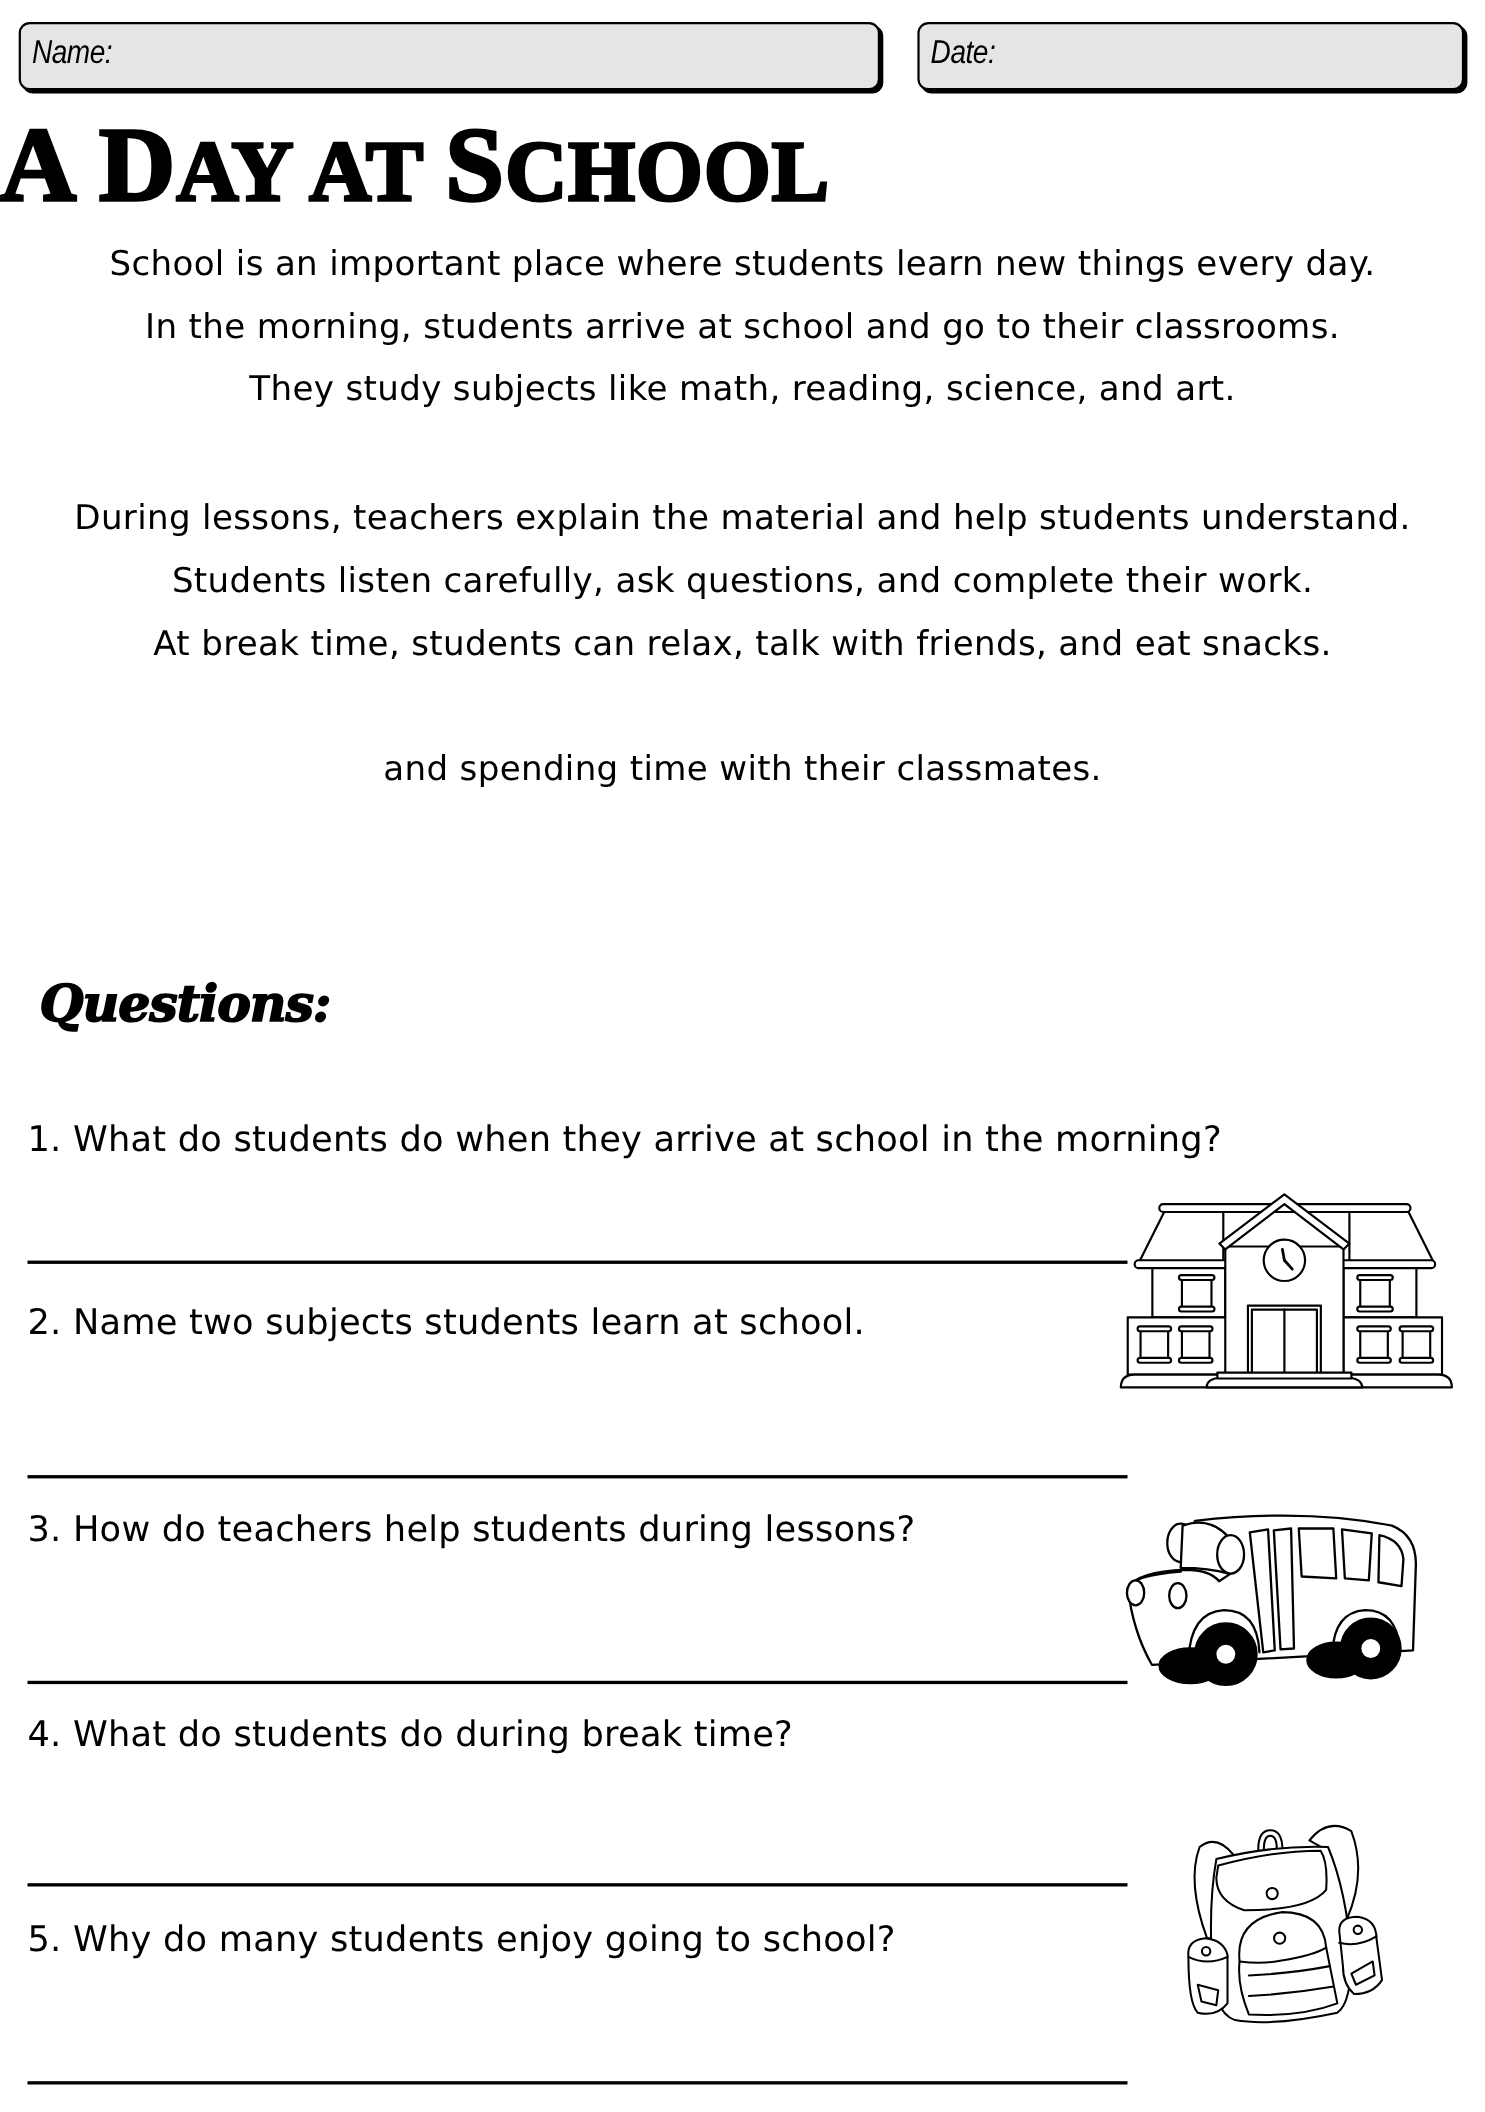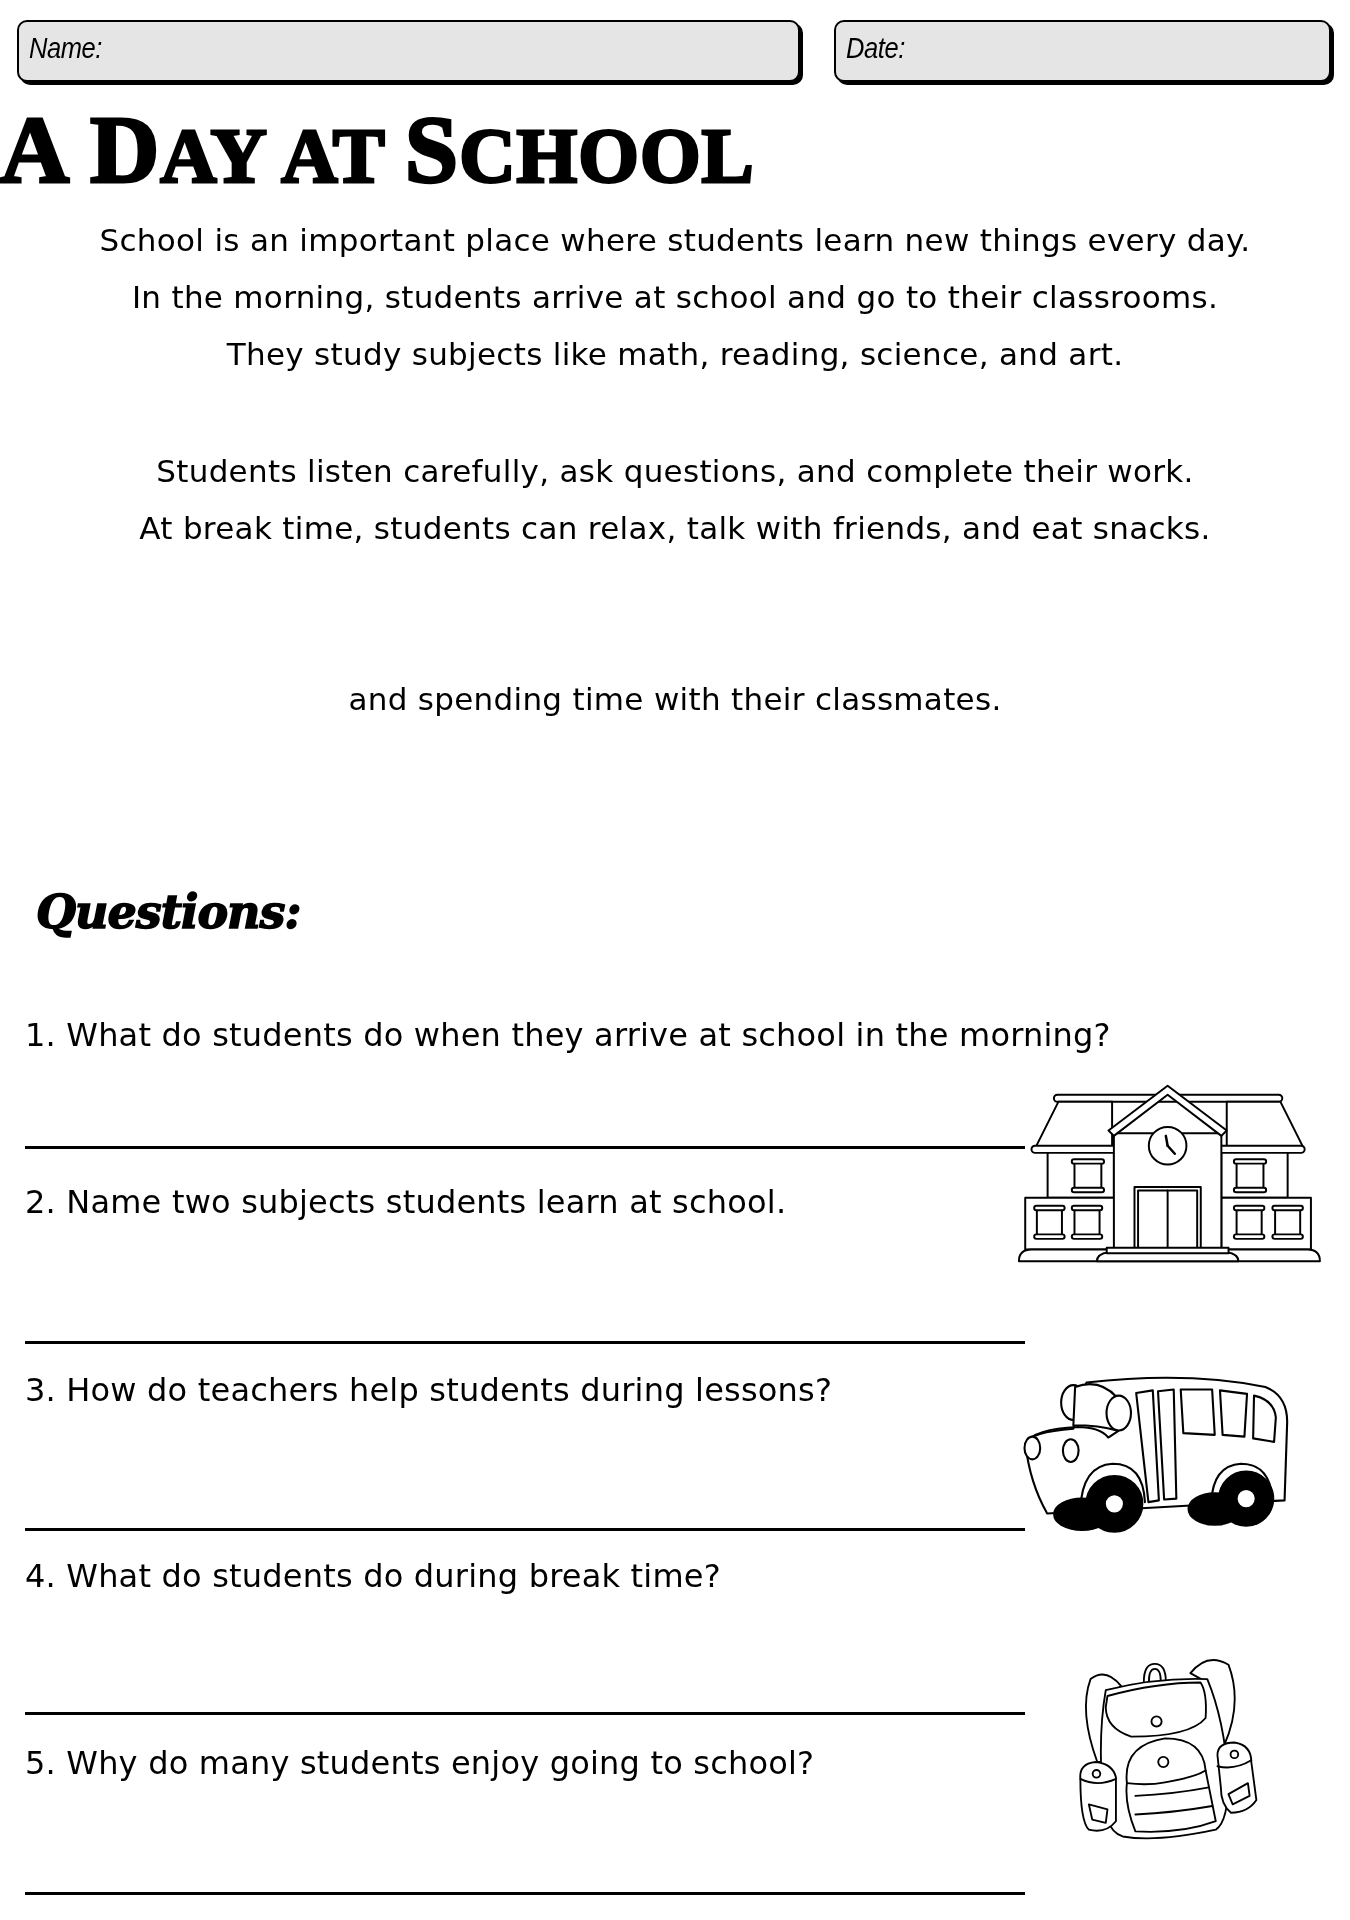"During lessons, teachers explain the" span.line { html: none -> <span>During lessons, teachers explain the material and help students understand.</span> }
